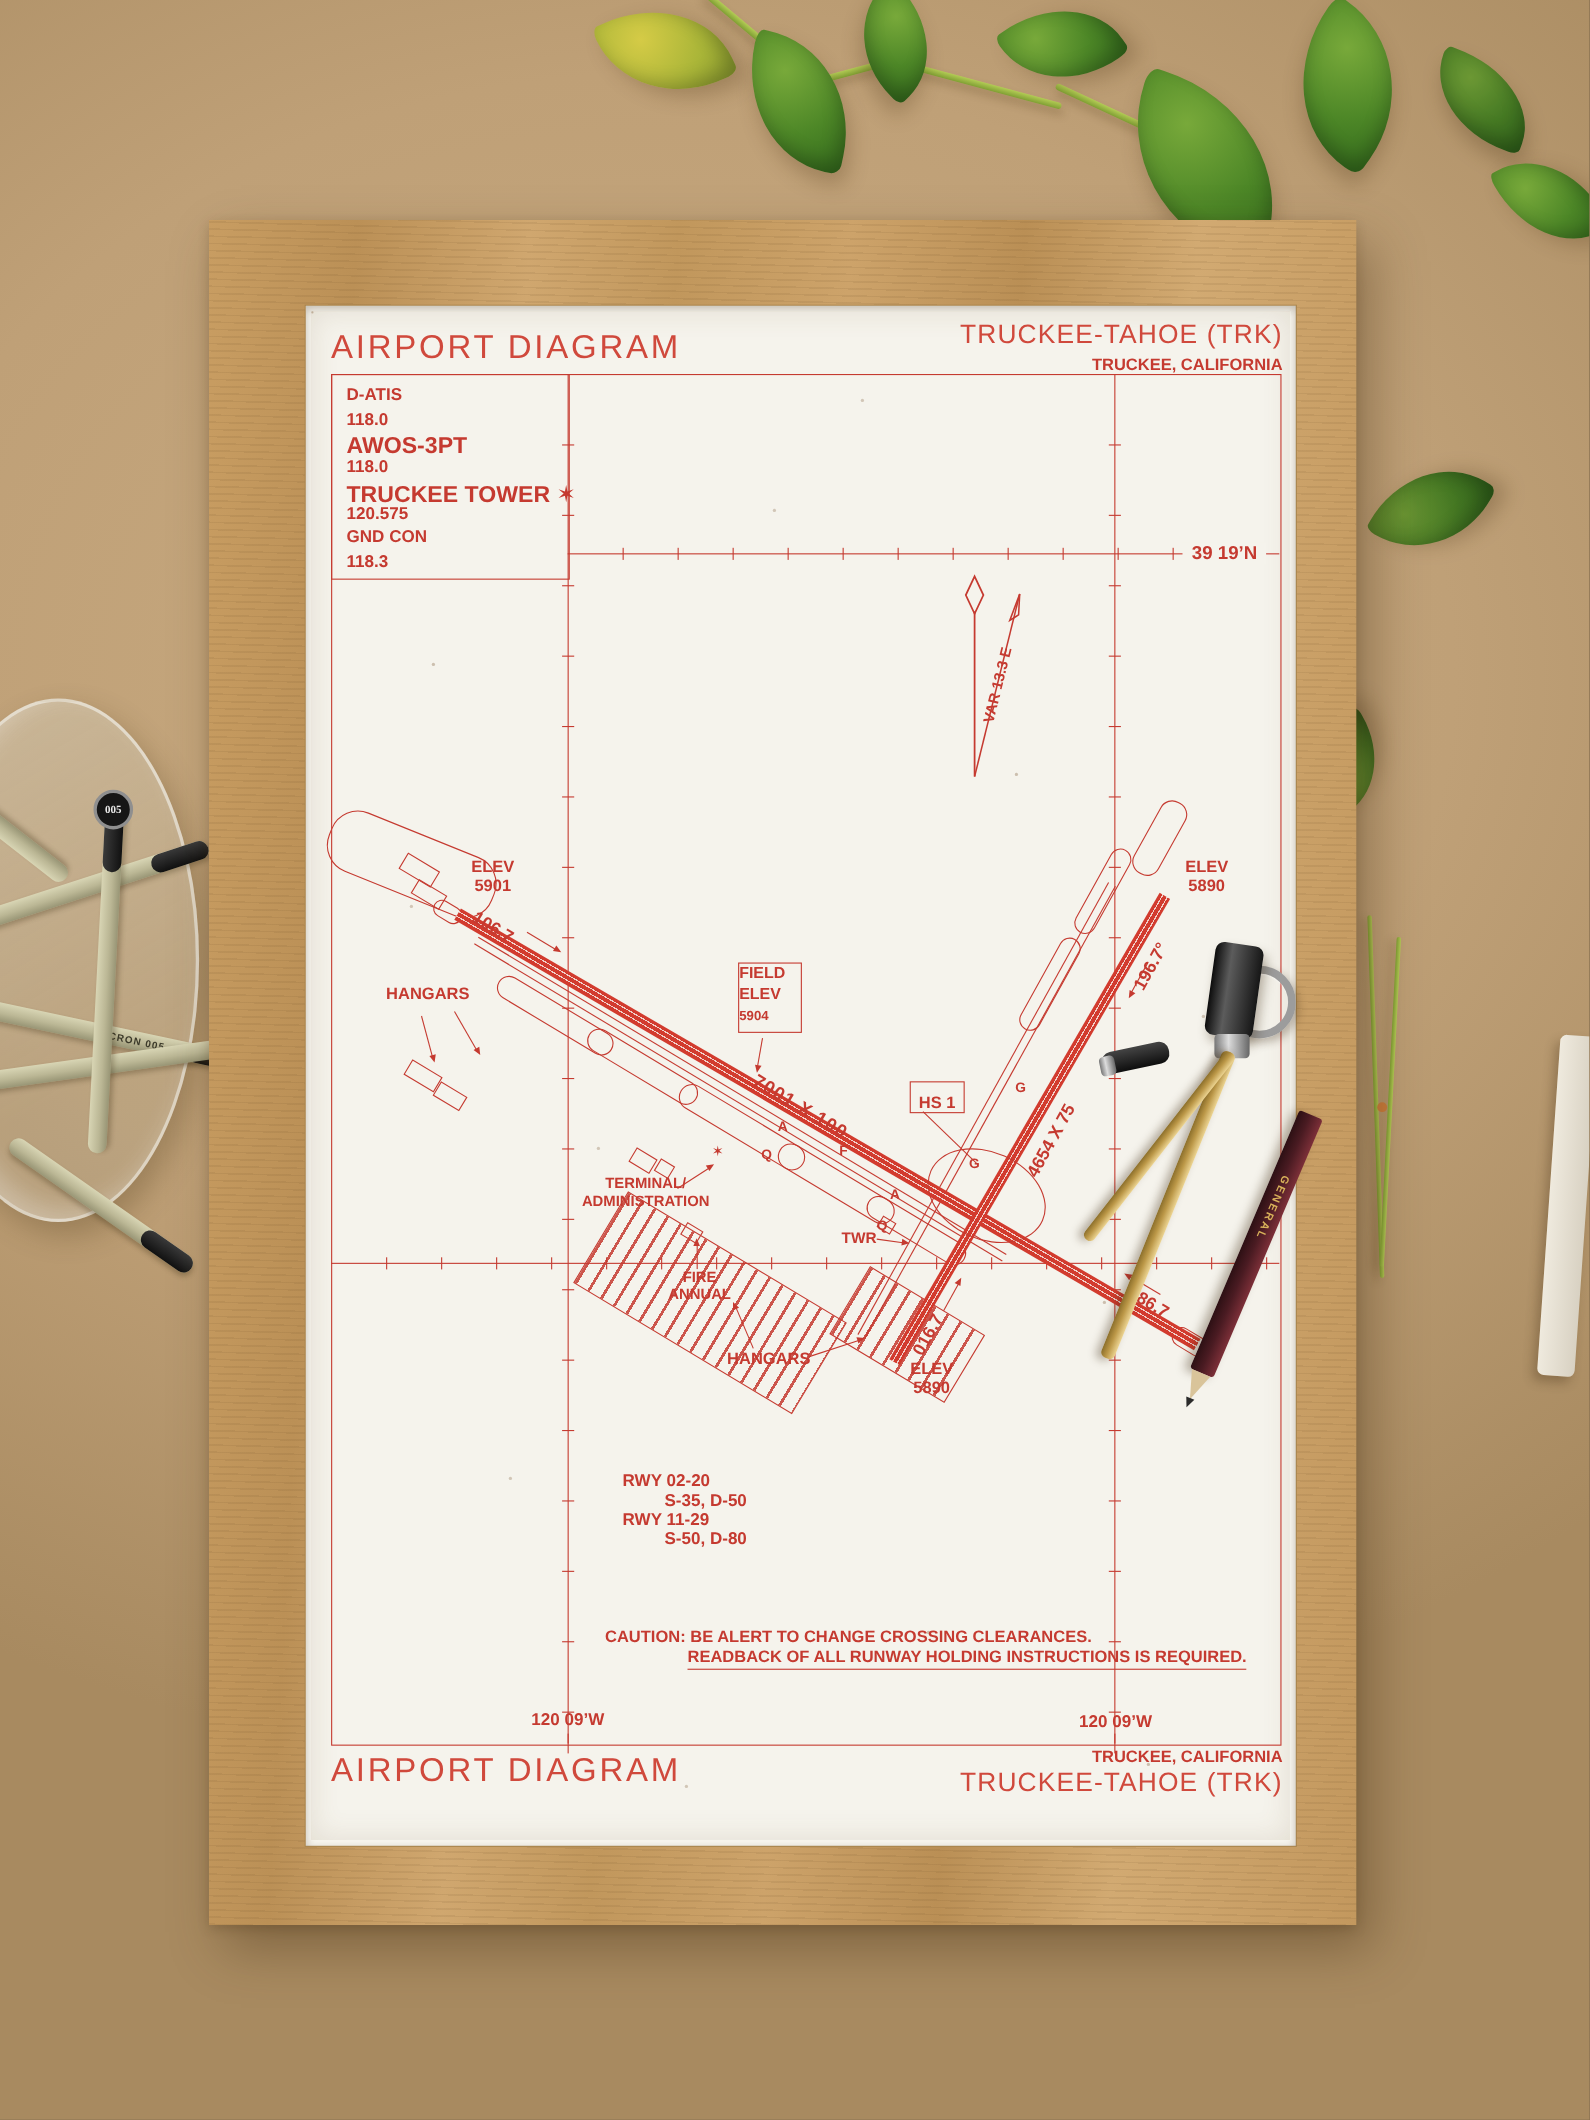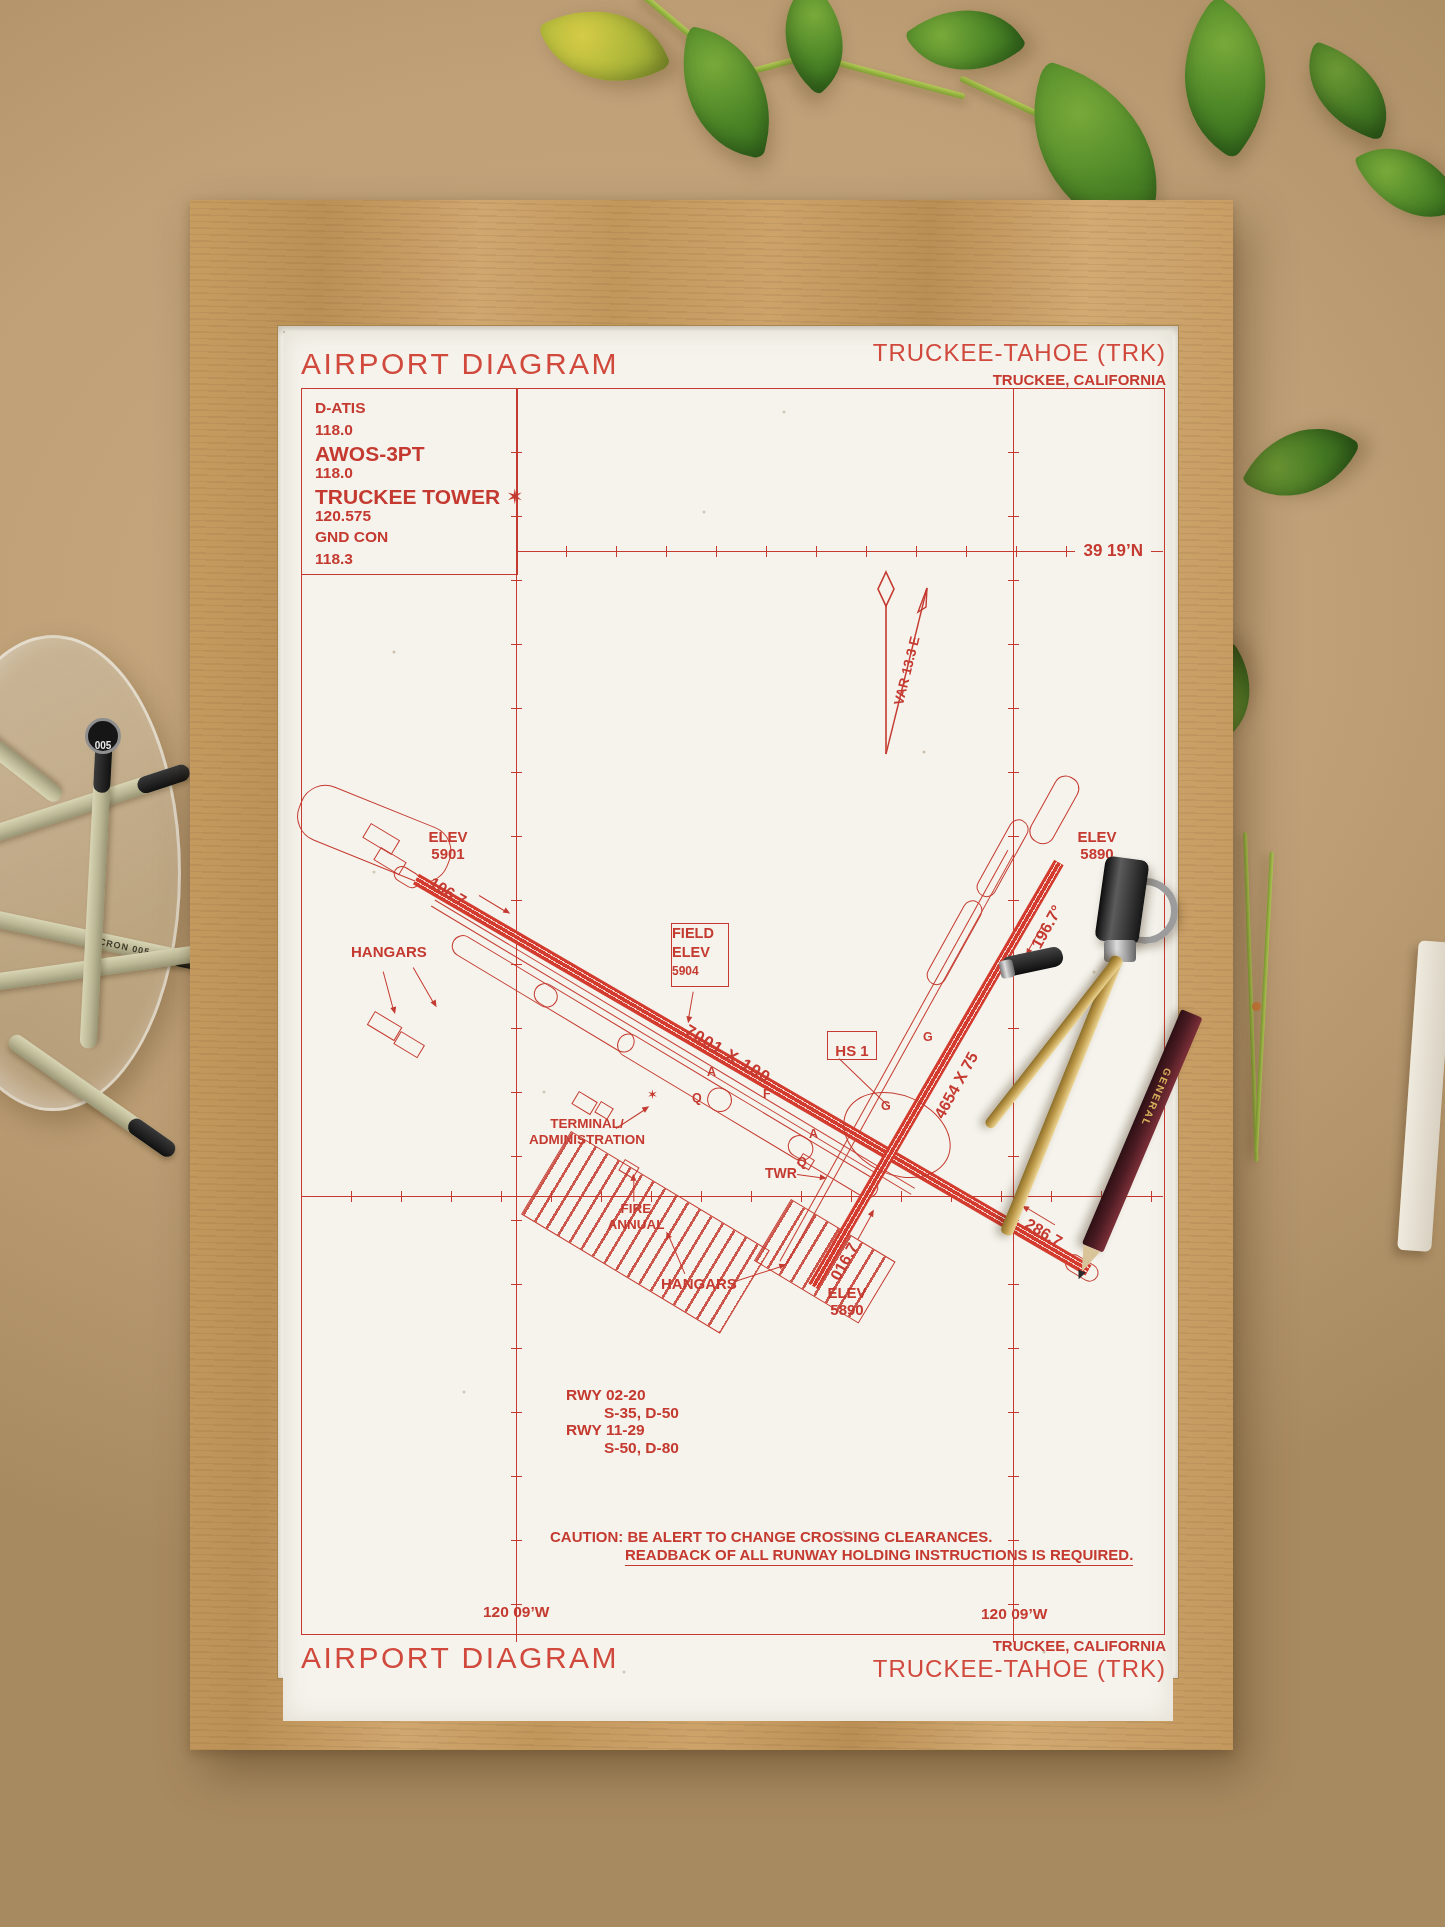"AIRPORT DIAGRAM" .mat { margin-top: 48px -> none }
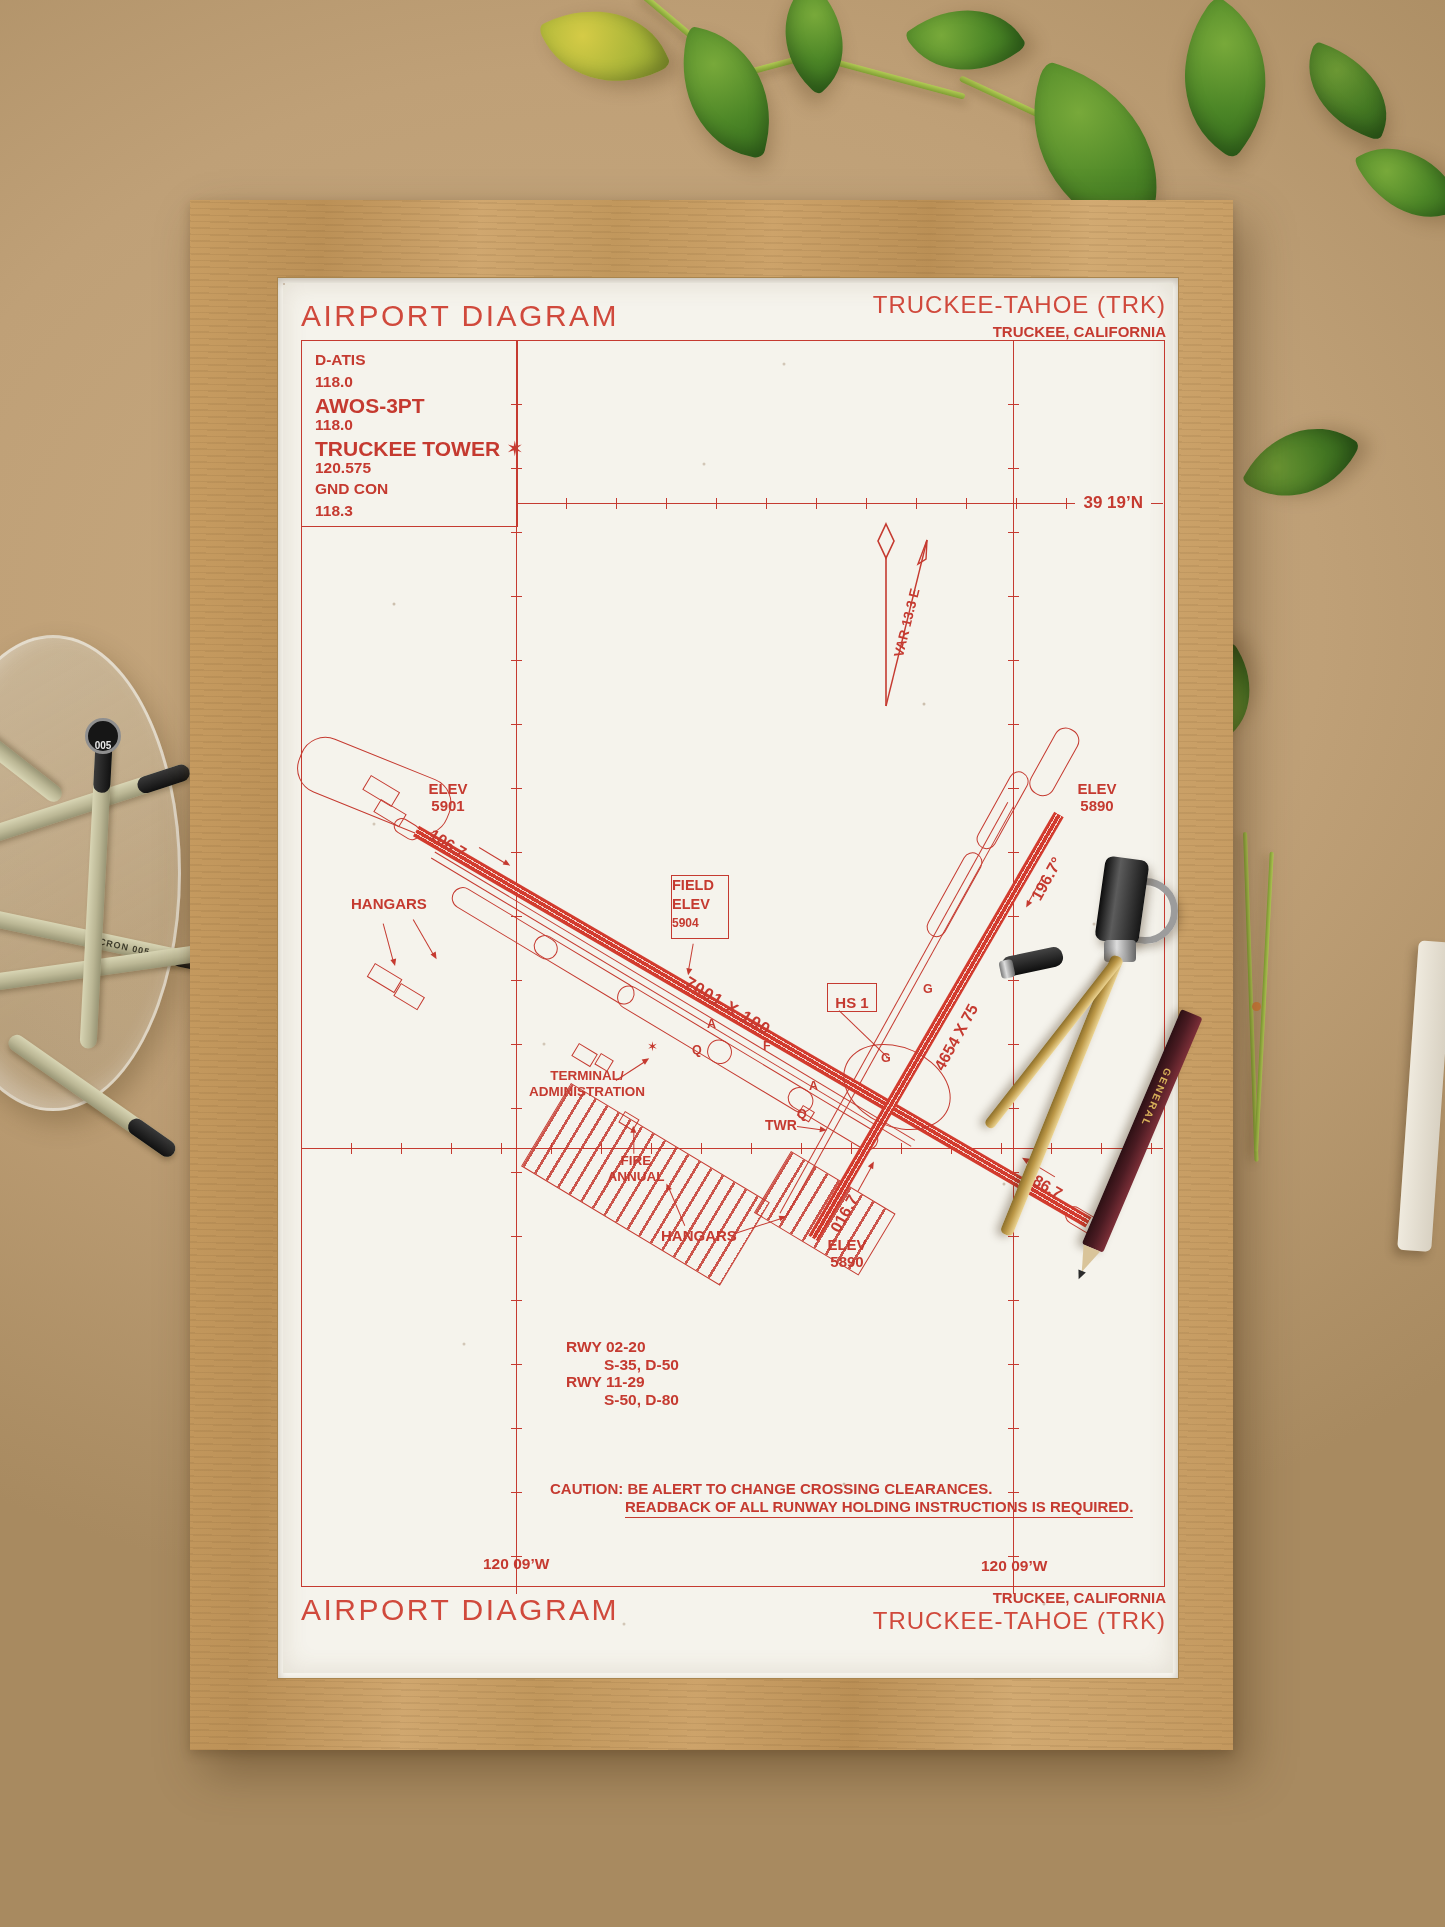"005" .capdisc { align-items: flex-end -> center; font-family: none -> Liberation Serif, serif }
